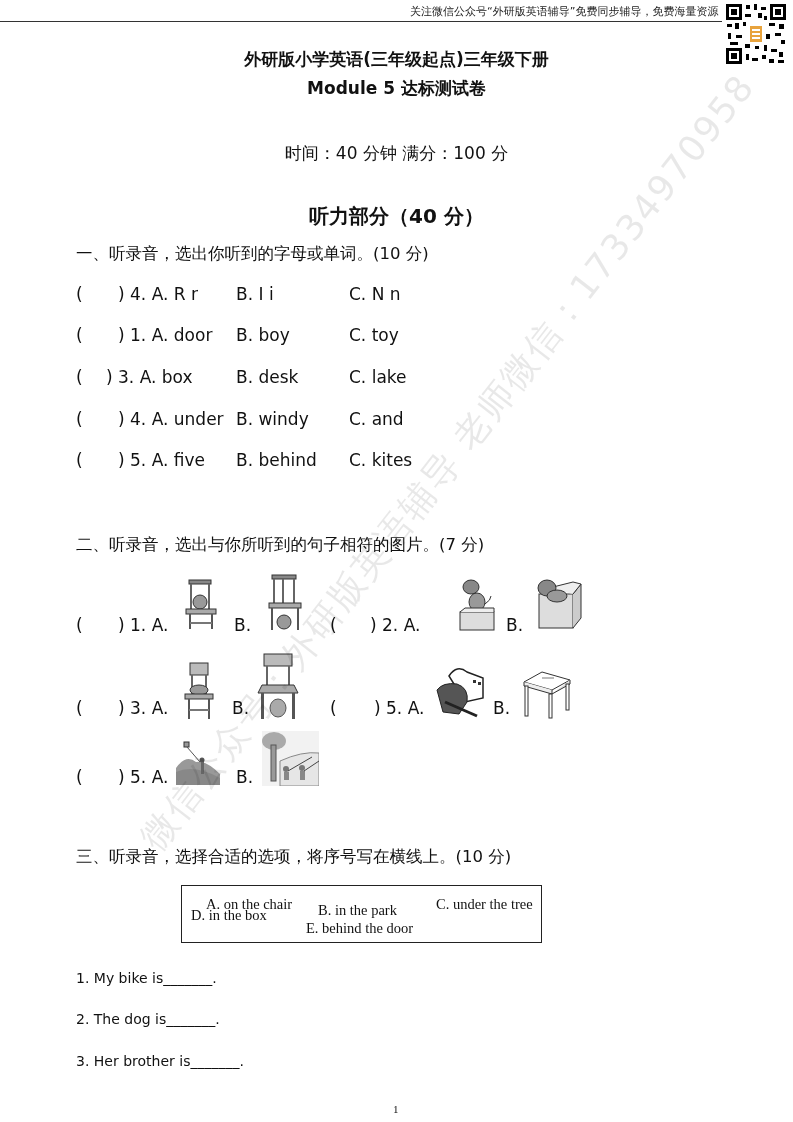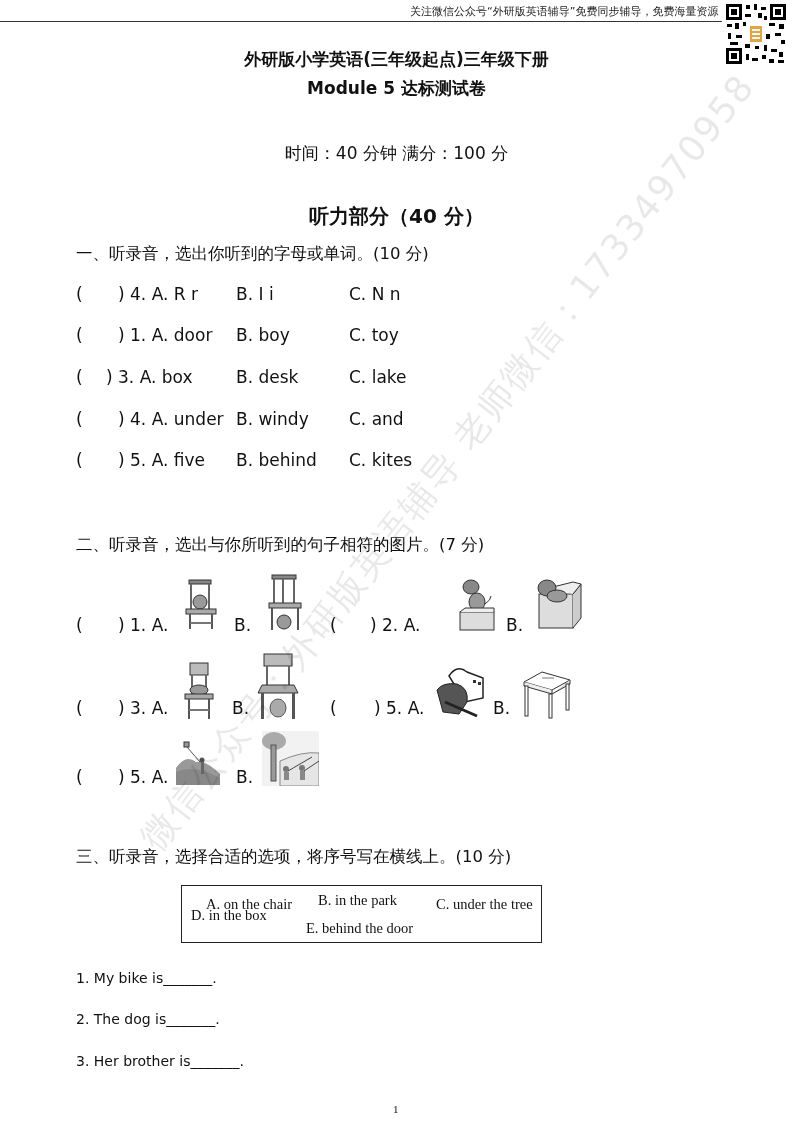"B. in the park" span { top: 6px -> 16px }
